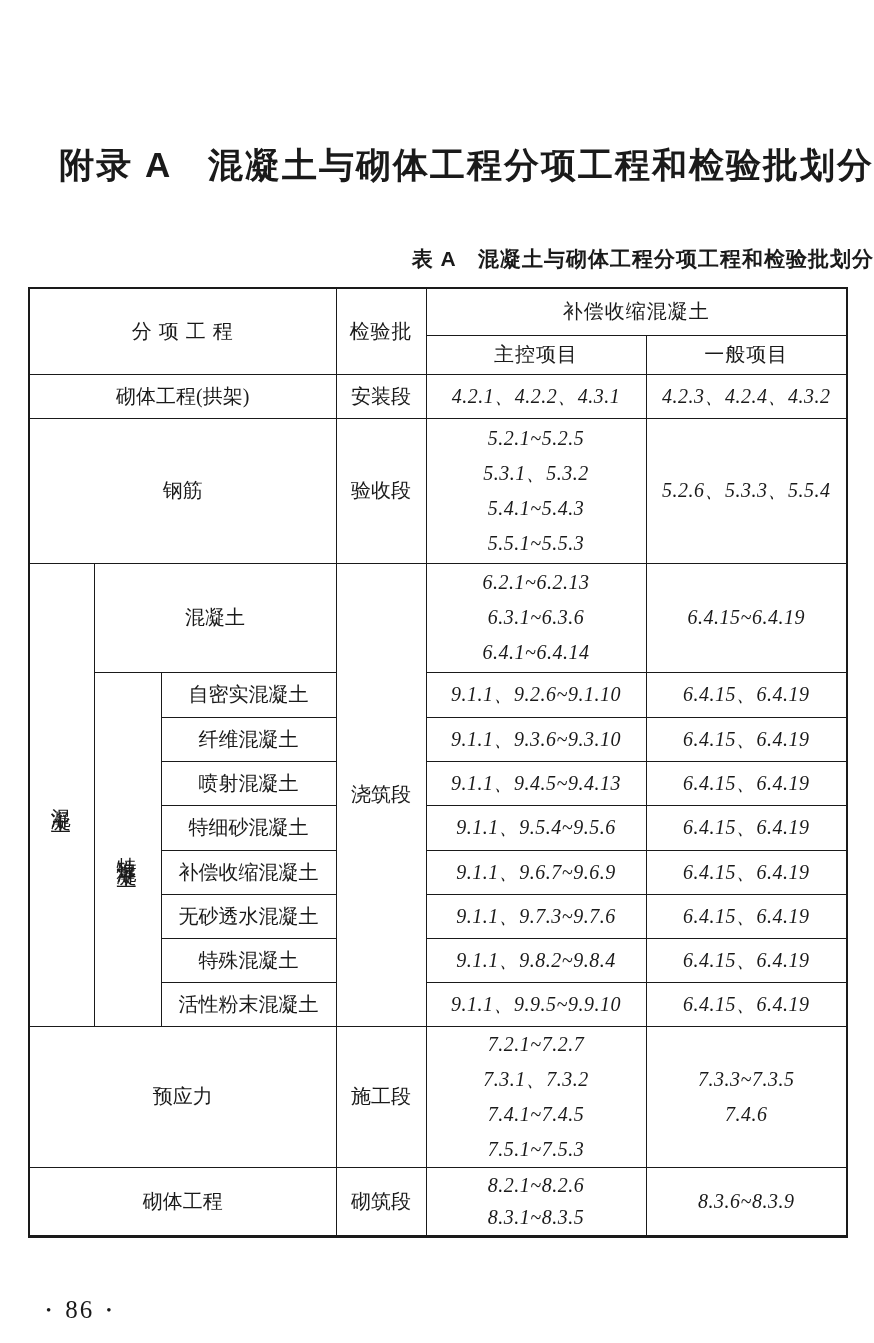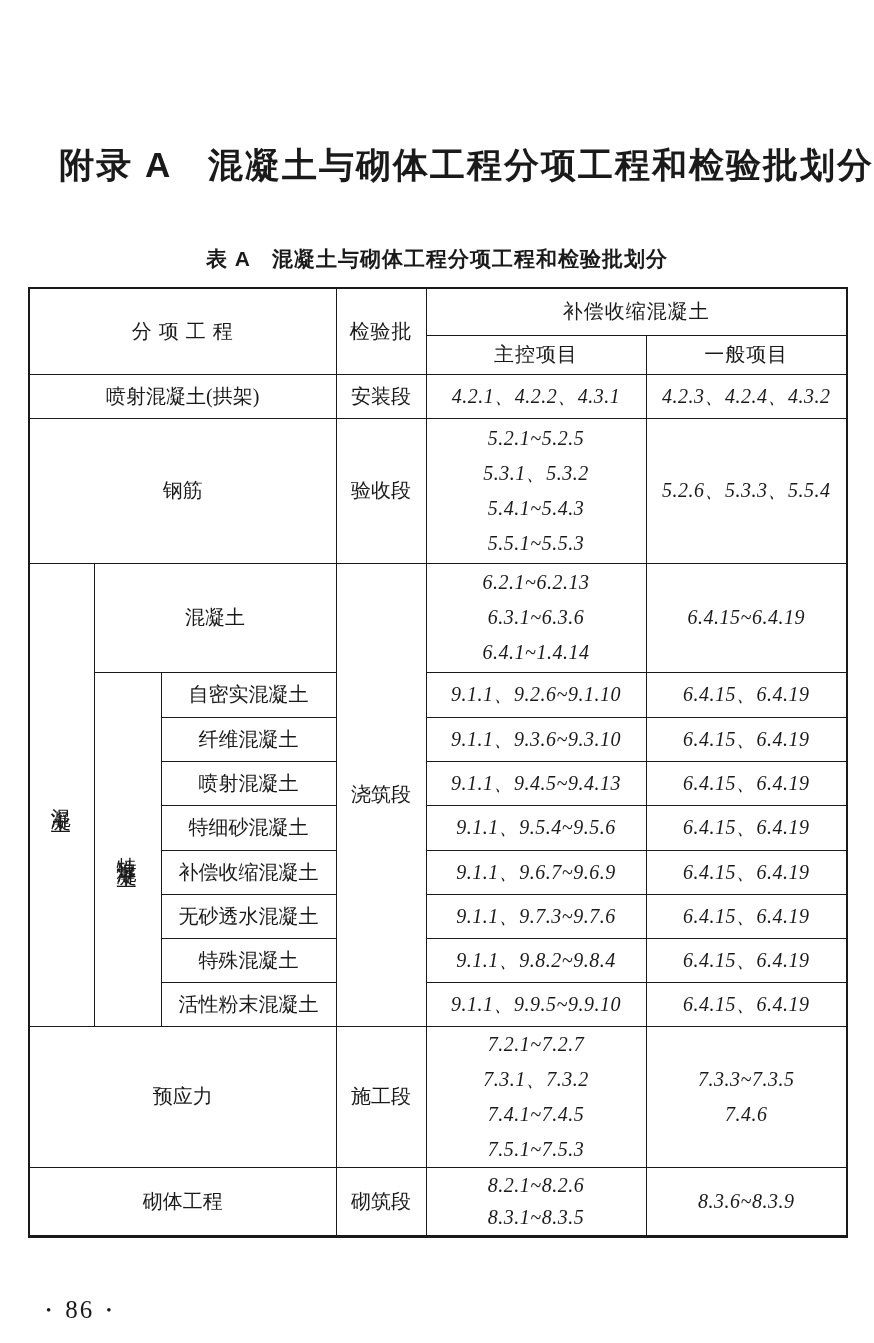"表 A 混凝土与砌体工程分项工程和检验批划分" .table-caption { text-align: center -> right }
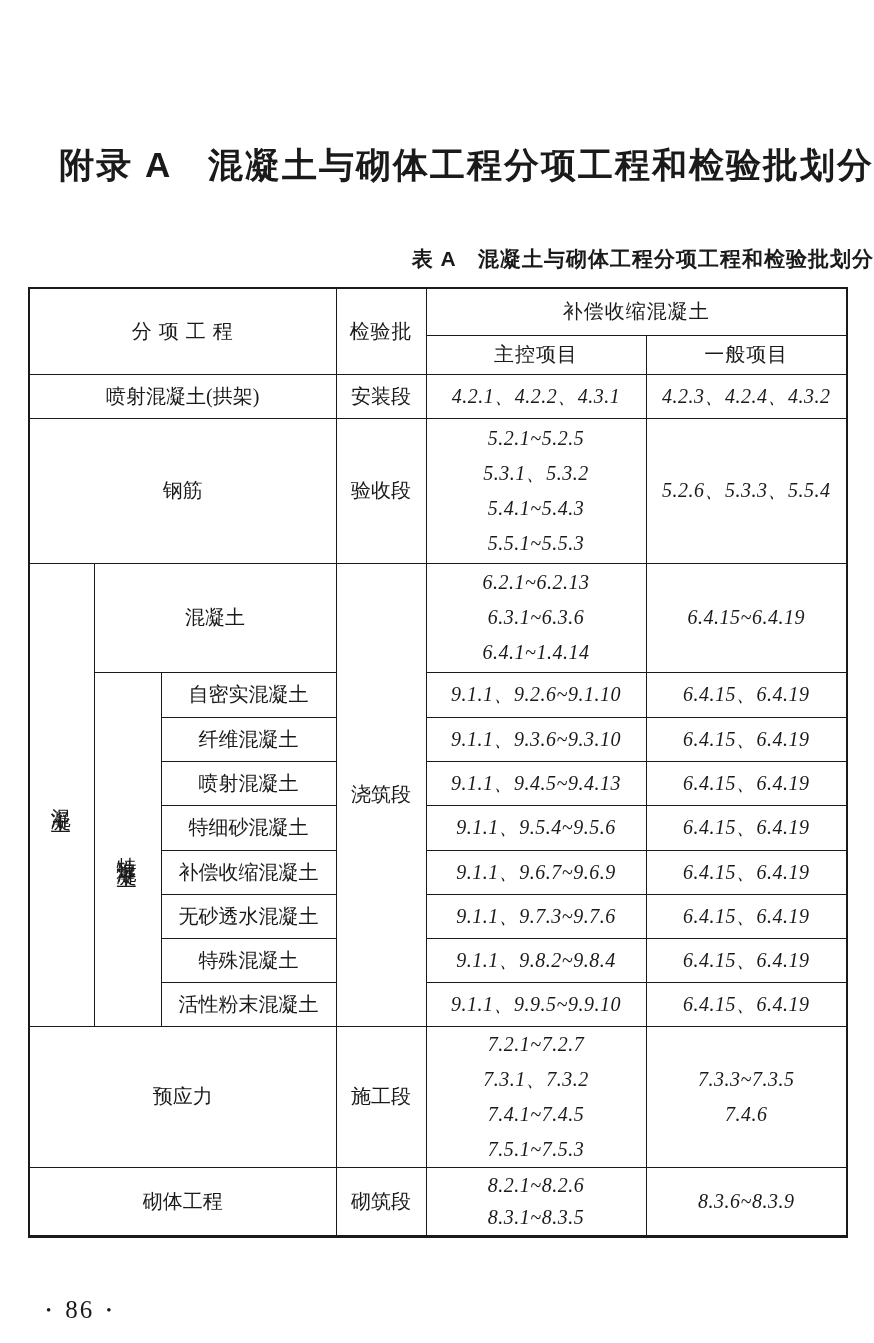"喷射混凝土(拱架)" td { text: 喷射混凝土 -> 砌体工程 }
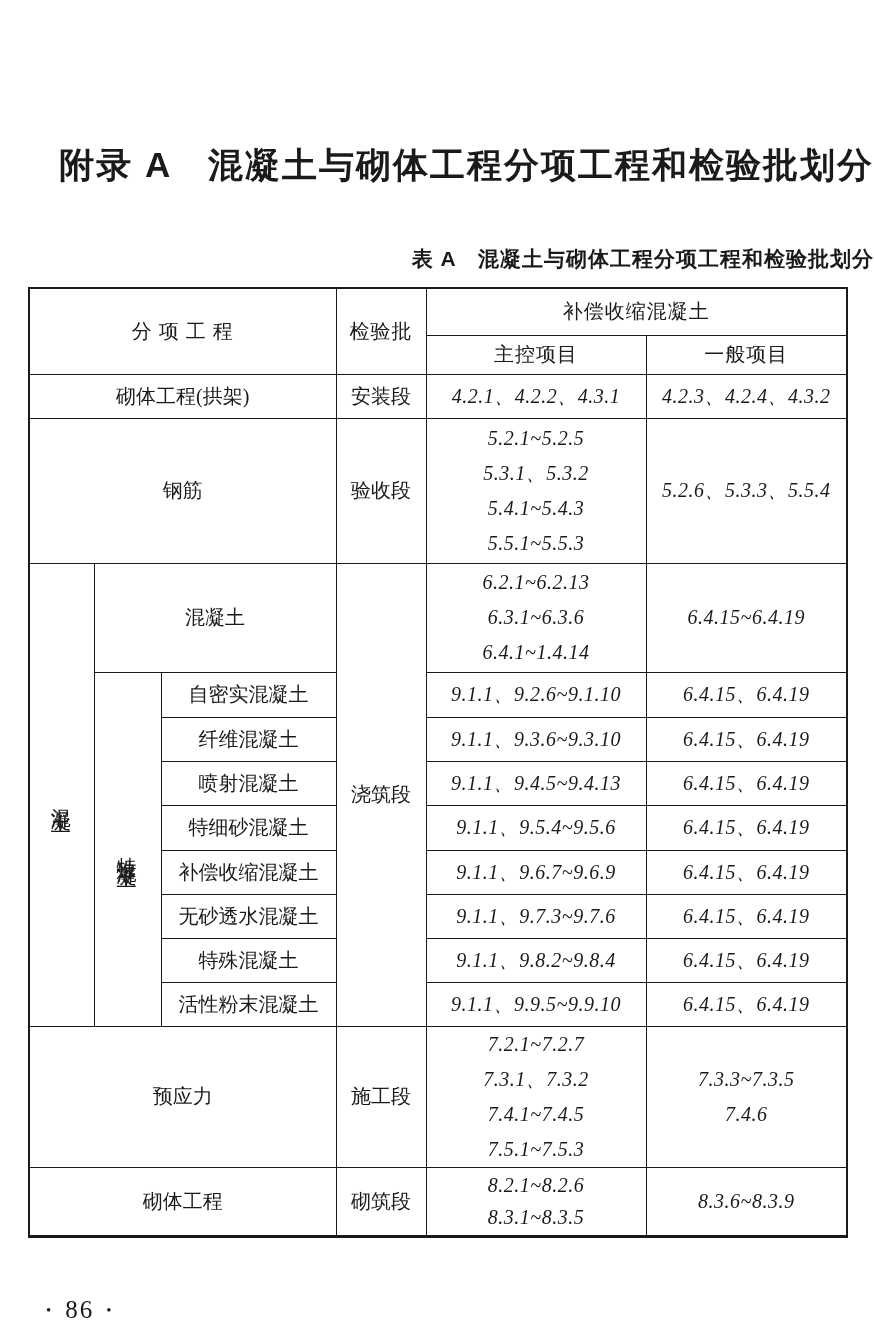"6.4.1~1.4.14" div { text: 1.4.14 -> 6.4.14 }
